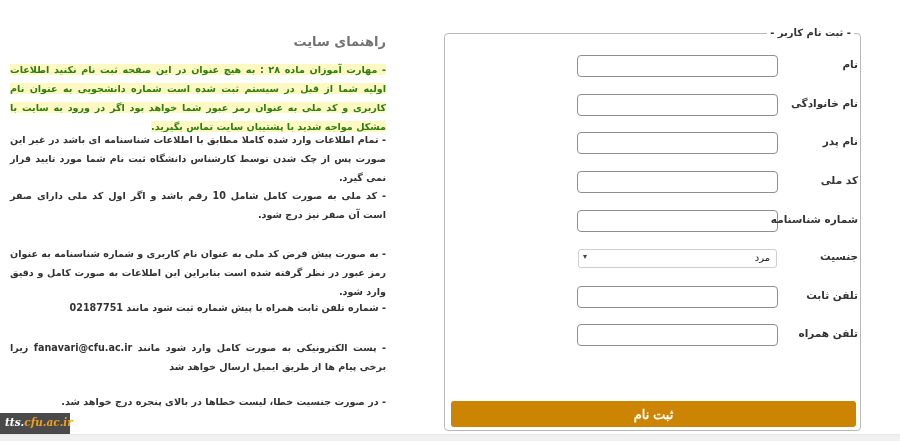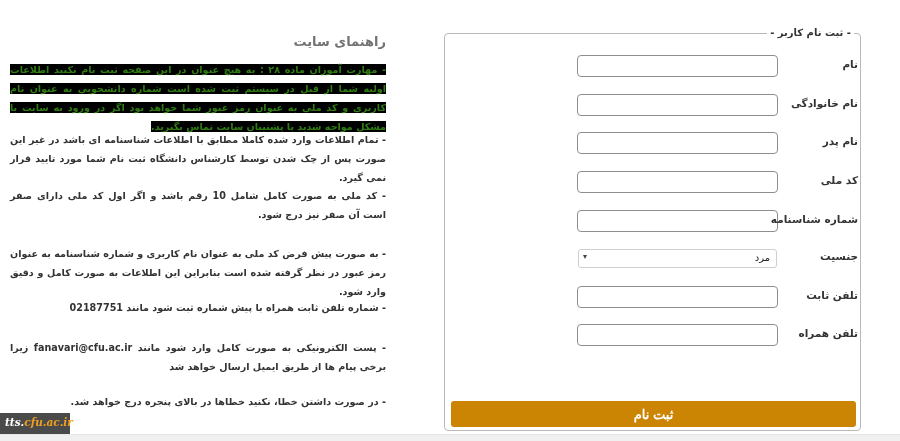"- مهارت آموزان ماده ۲۸" .hl { background: #000000 -> #fef9c3 }
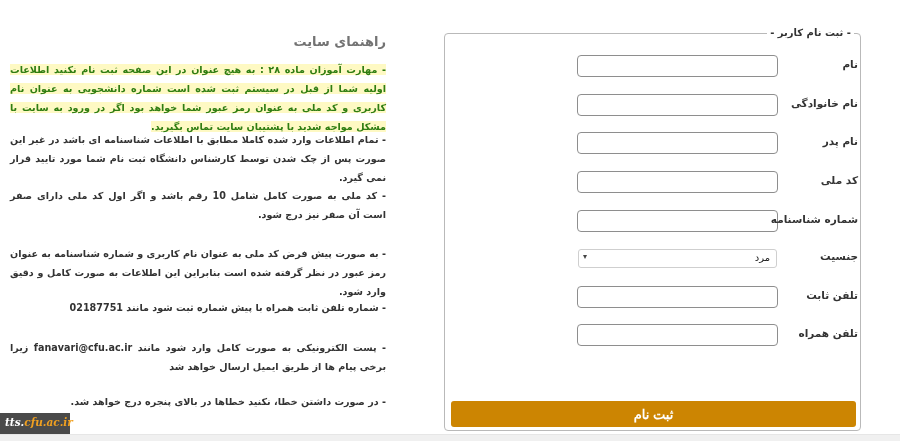"- در صورت داشتن خطا،" div.guide-para { text: داشتن خطا، نکنید -> جنسیت خطا، لیست }
